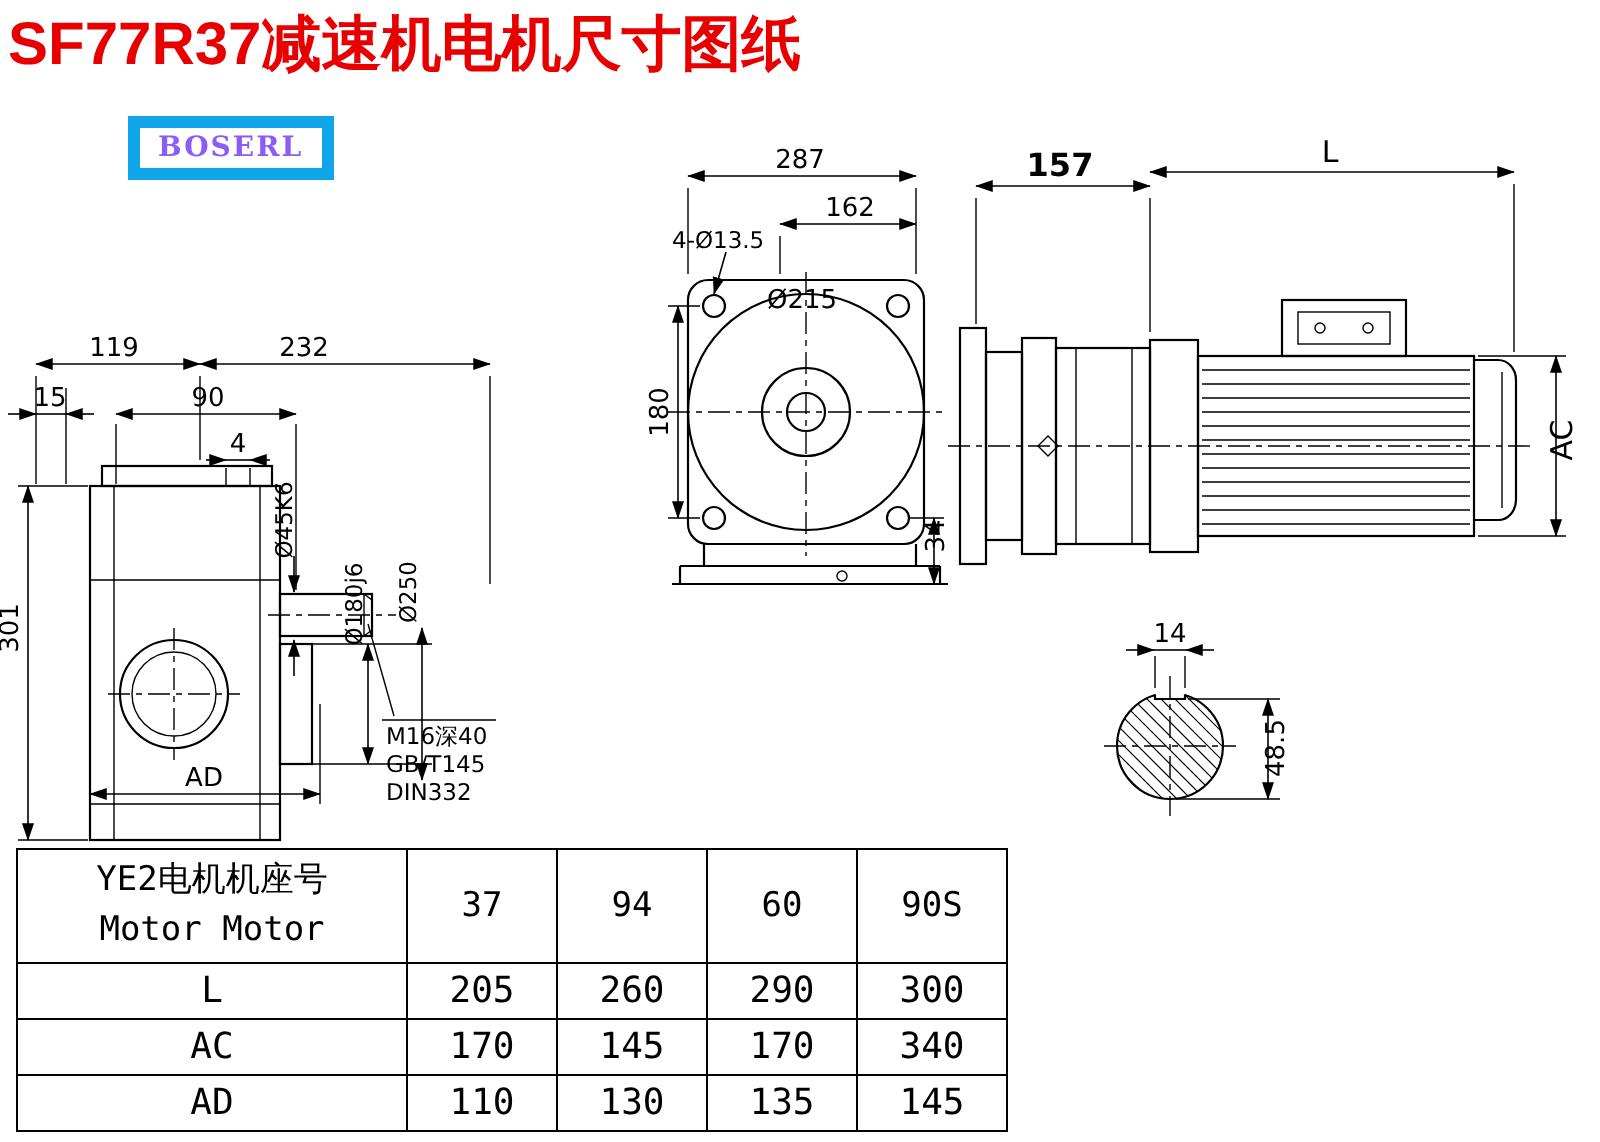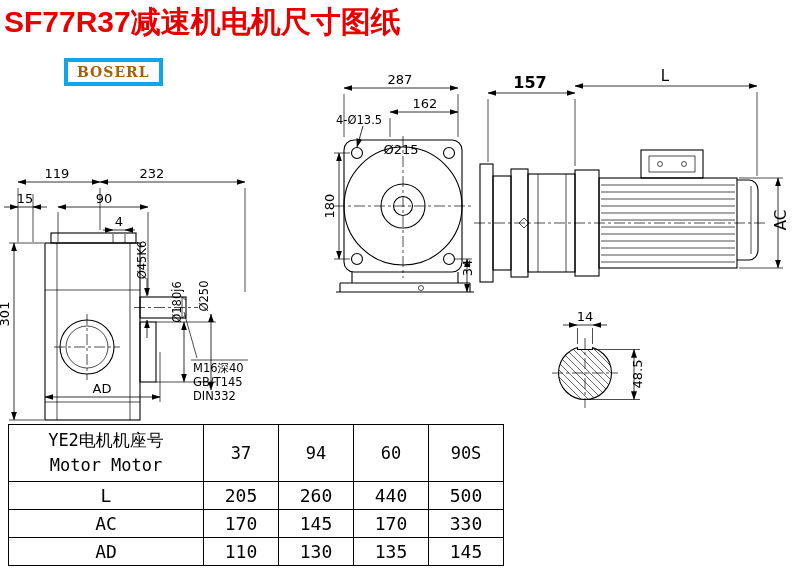"BOSERL" .logo { border: 4px solid #0ea5e9 -> 6px solid #0ea5e9; color: #a16207 -> #8b5cf6 }
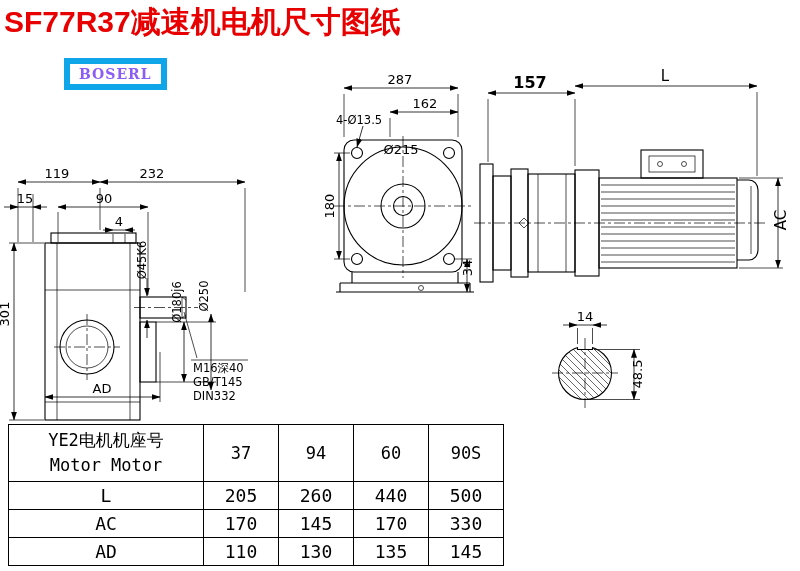"440" td { text: 440 -> 290 }
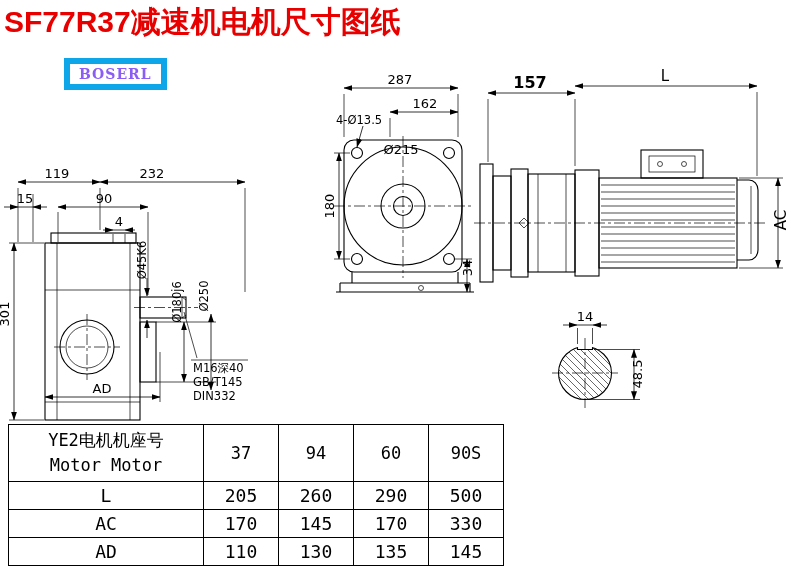"500" td { text: 500 -> 300 }
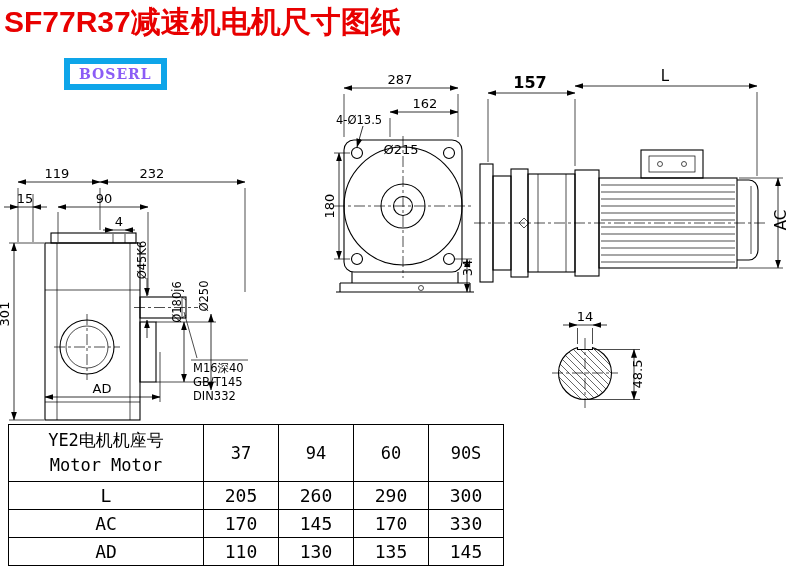"330" td { text: 330 -> 340 }
